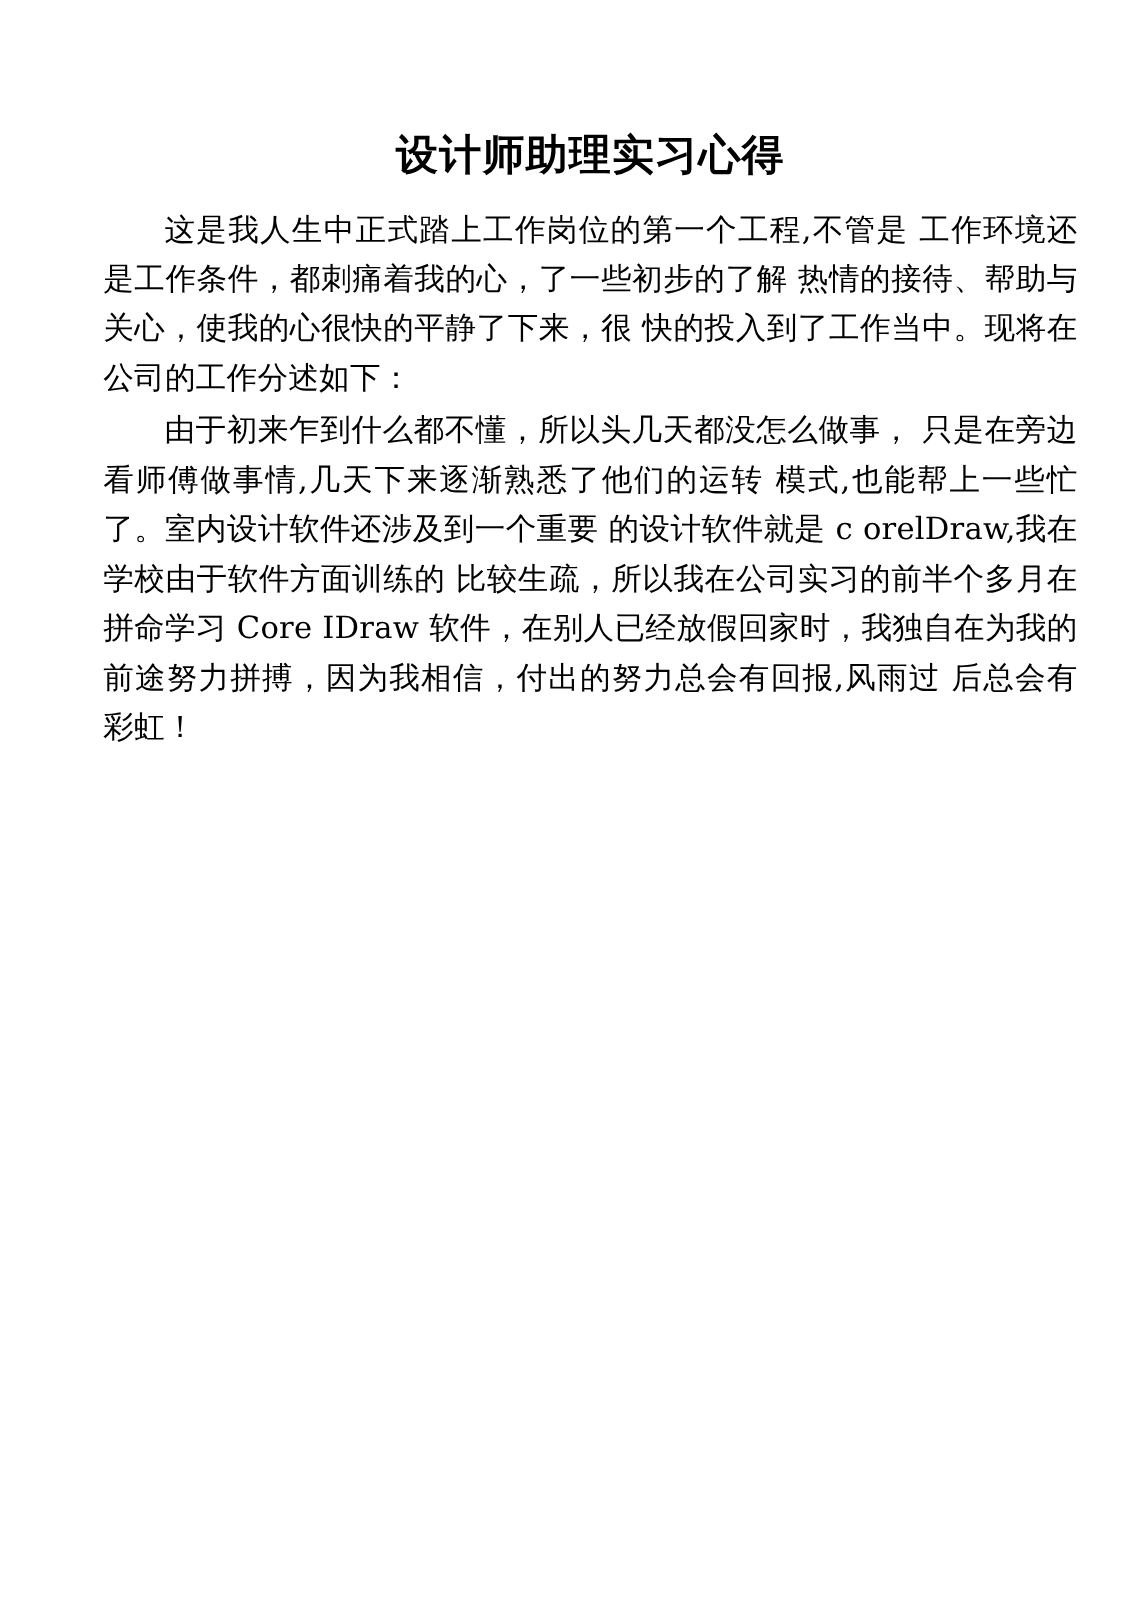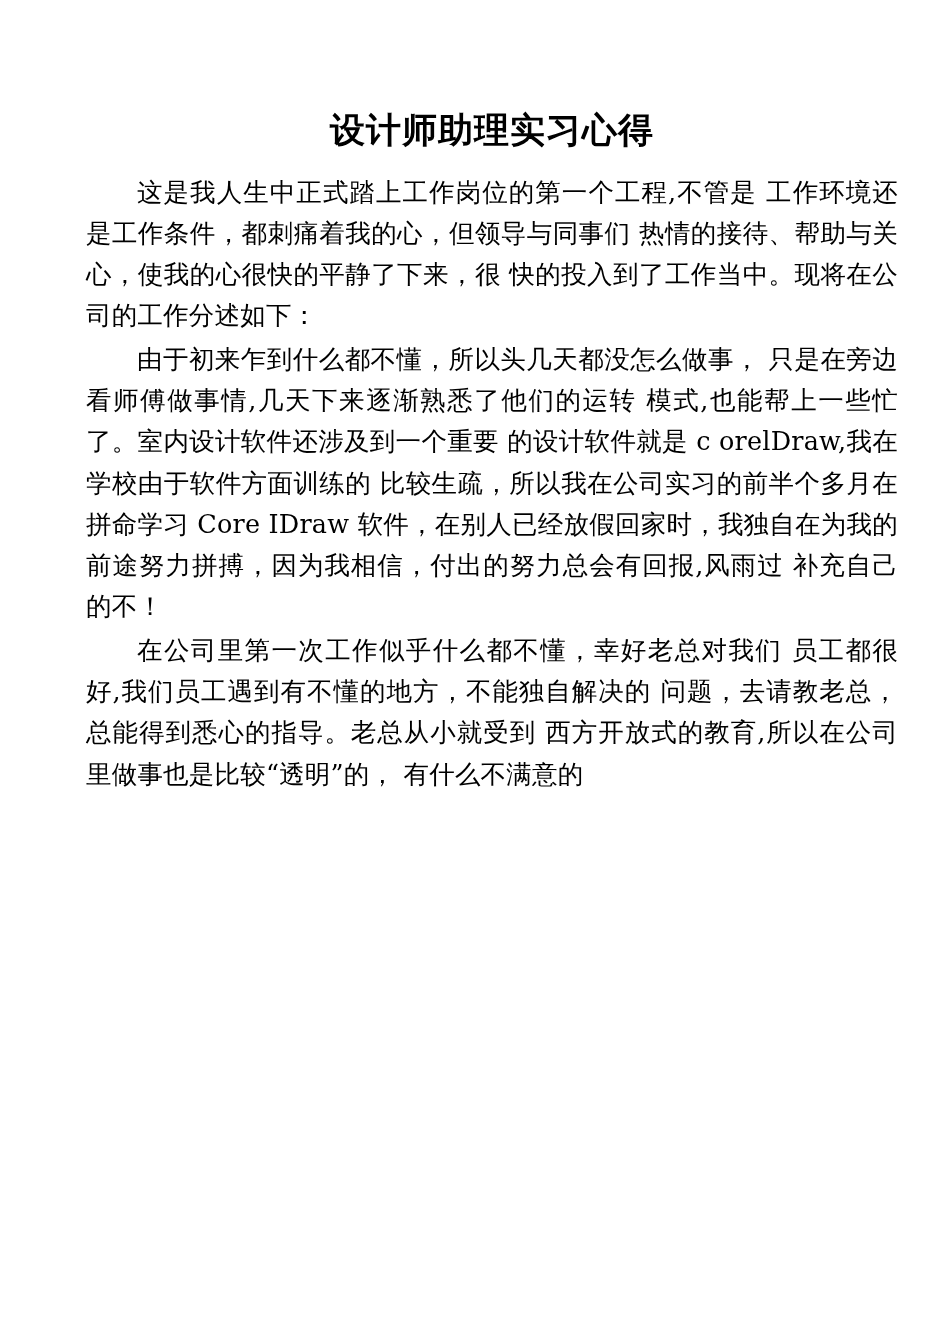"这是我人生中正式踏上工作岗位的第一个工程,不管是" p.para { text: 但领导与同事们 -> 了一些初步的了解 }
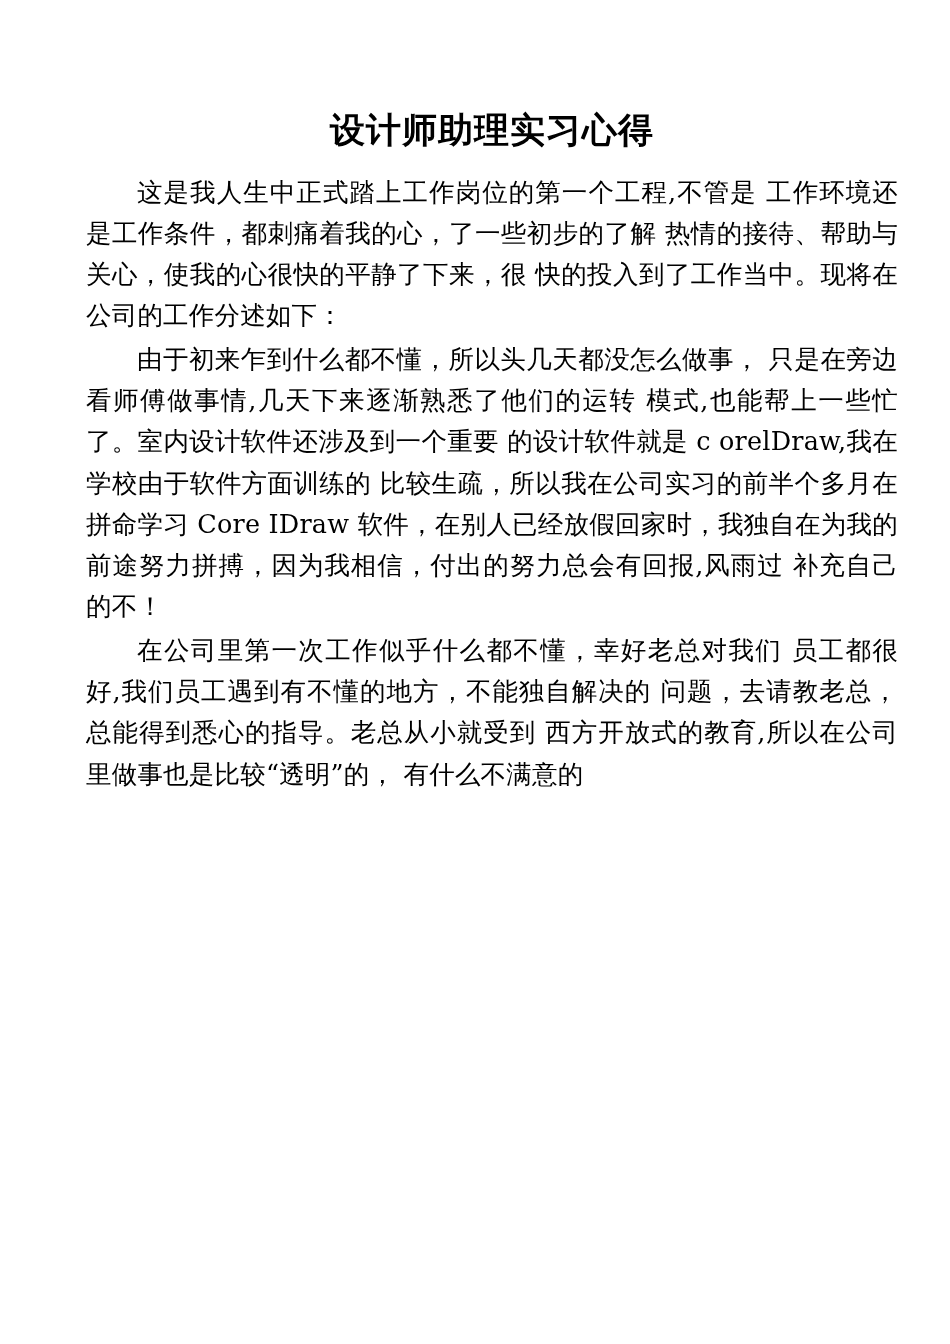"由于初来乍到什么都不懂，所以头几天都没怎么做事，" p.para { text: 补充自己的不 -> 后总会有彩虹 }
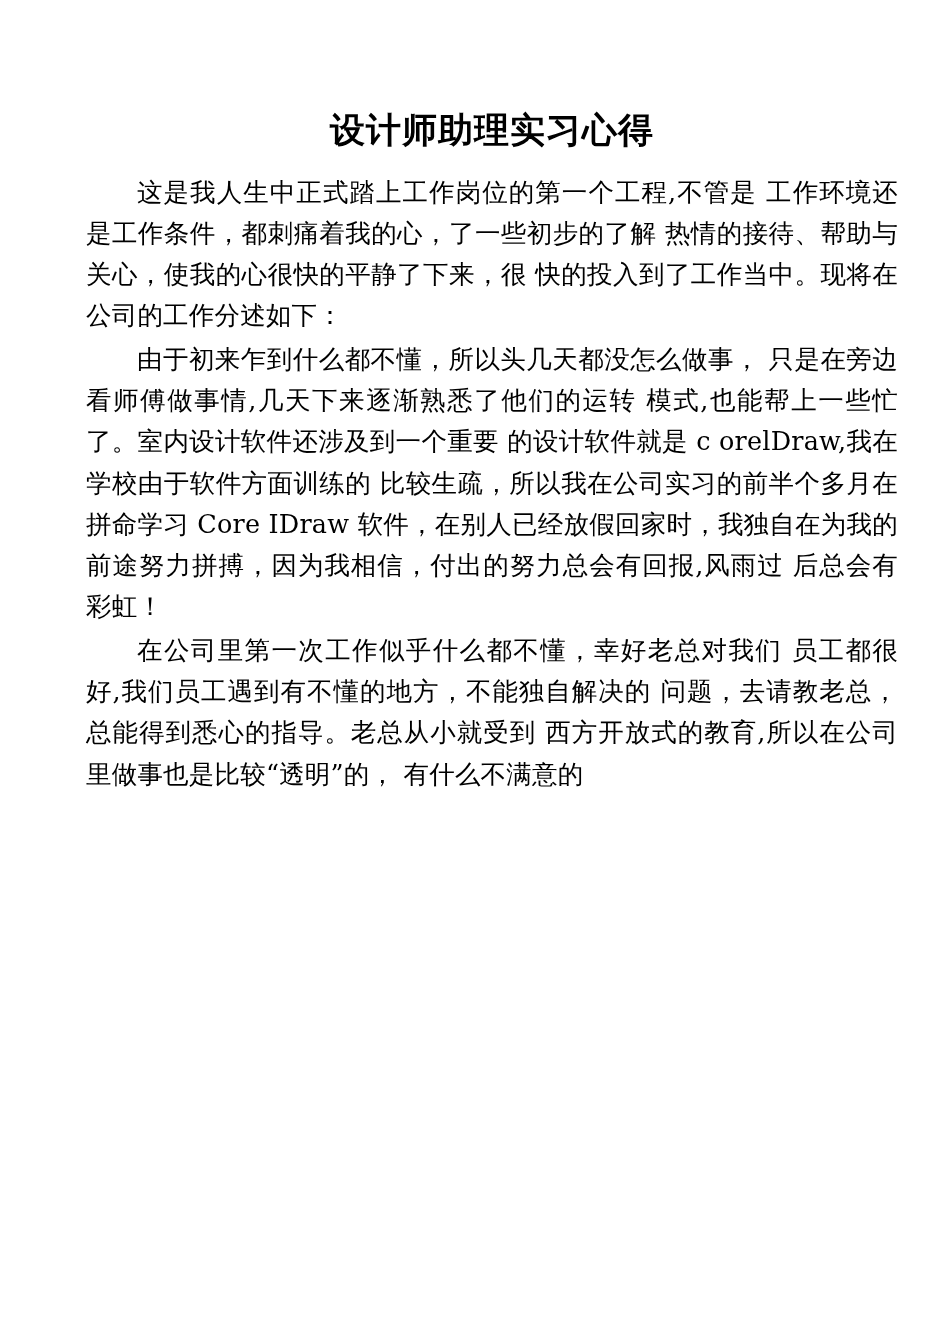"在公司里第一次工作似乎什么都不懂，幸好老总对我们" p.para { html: <p>在公司里第一次工作似乎什么都不懂，幸好老总对我们 员工都很好,我们员工遇到有不懂的地方，不能独自解决的 问题，去请教老总，总能得到悉心的指导。老总从小就受到 西方开放式的教育,所以在公司里做事也是比较“透明”的， 有什么不满意的</p> -> none }
